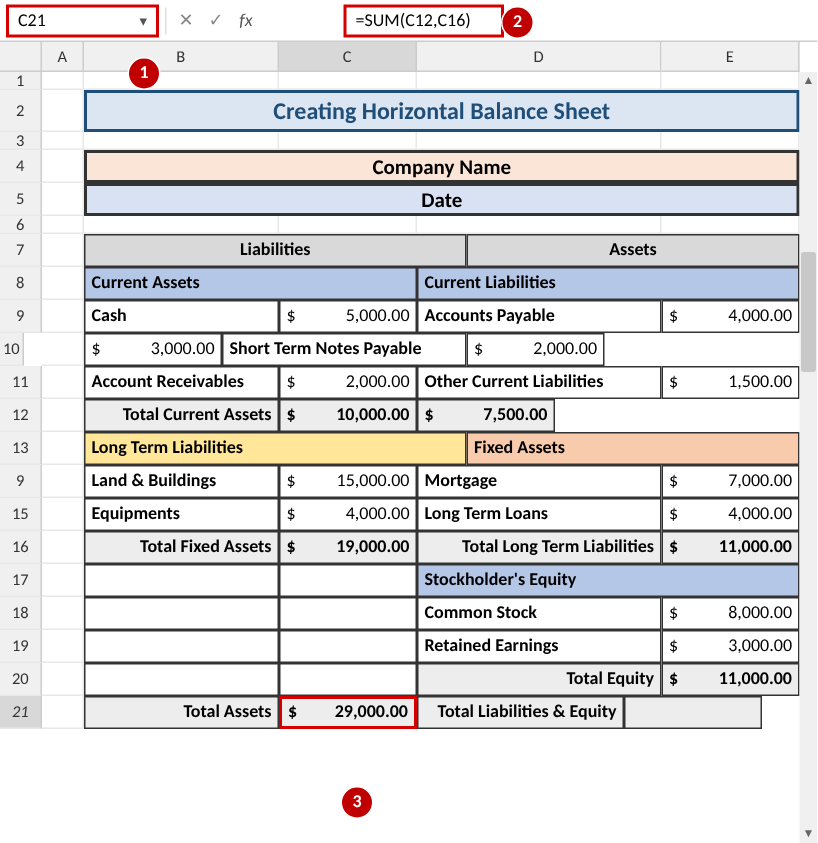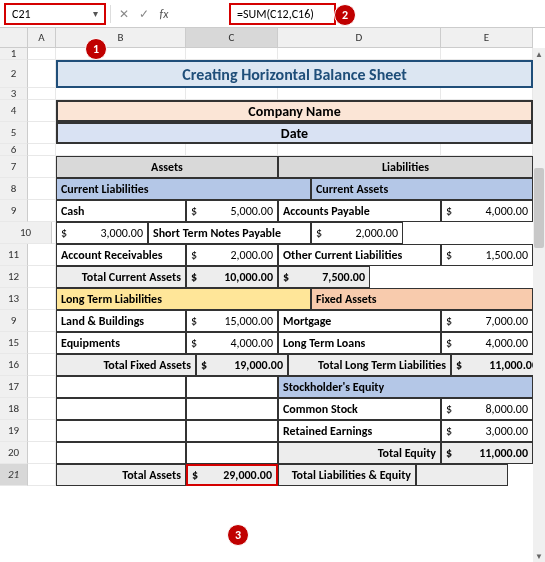"Assets" div.cell { order: before "Liabilities" -> after "Liabilities" }
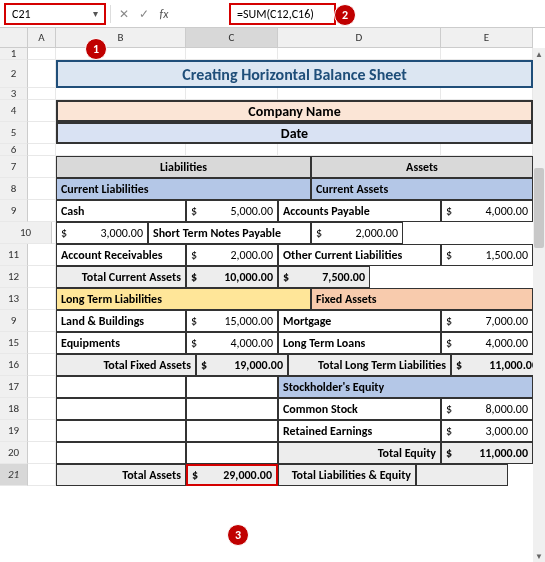"Current Liabilities" div.cell { order: before "Current Assets" -> after "Current Assets" }
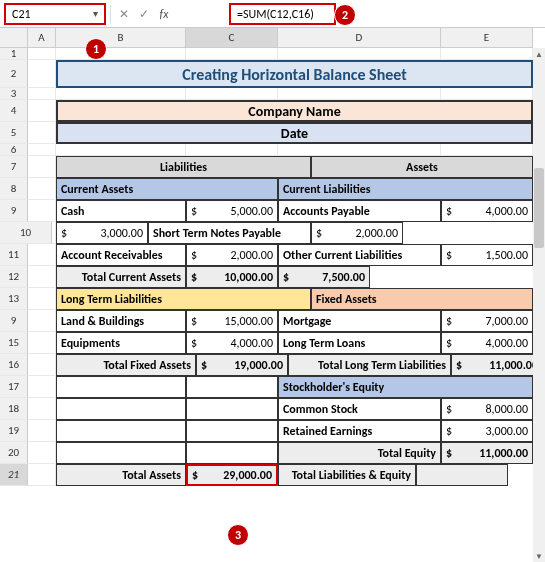"10" div.row-header { width: 52px -> 16px }
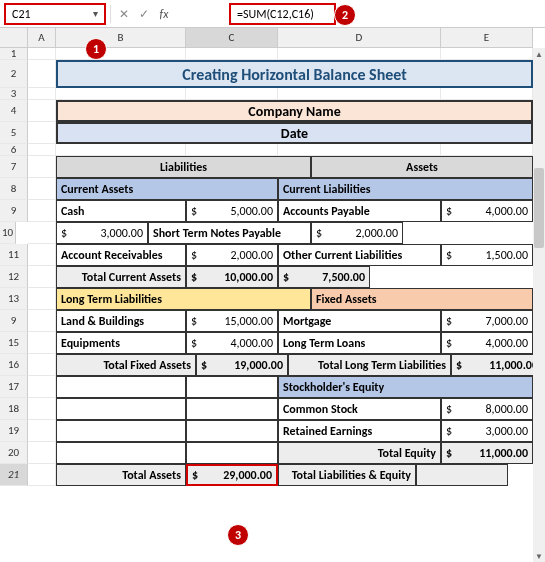"Total Fixed Assets" div.cell { width: 140px -> 130px }
